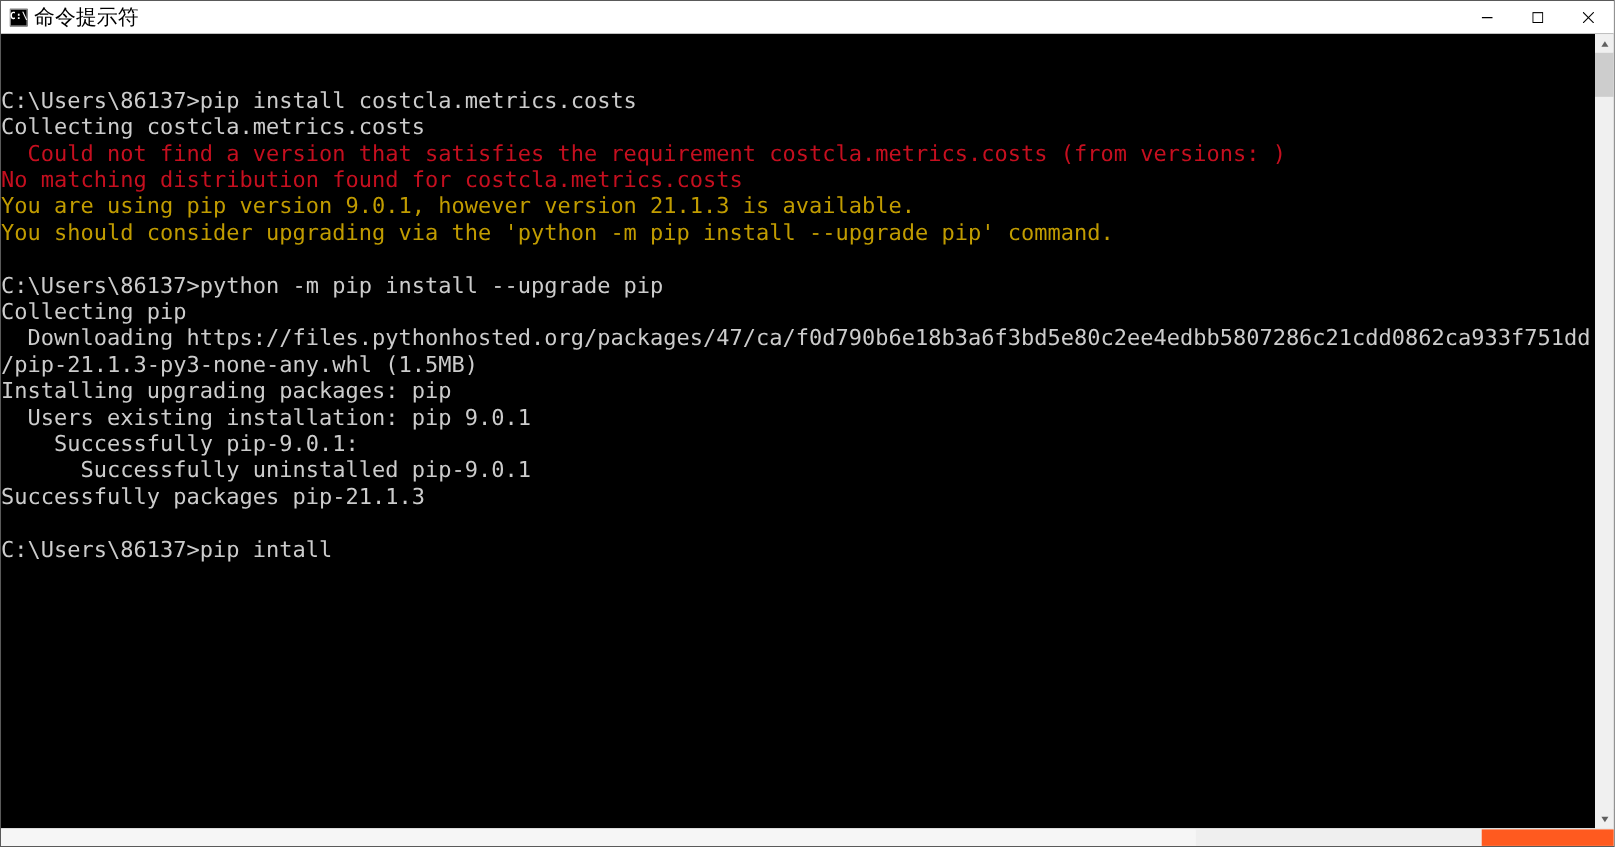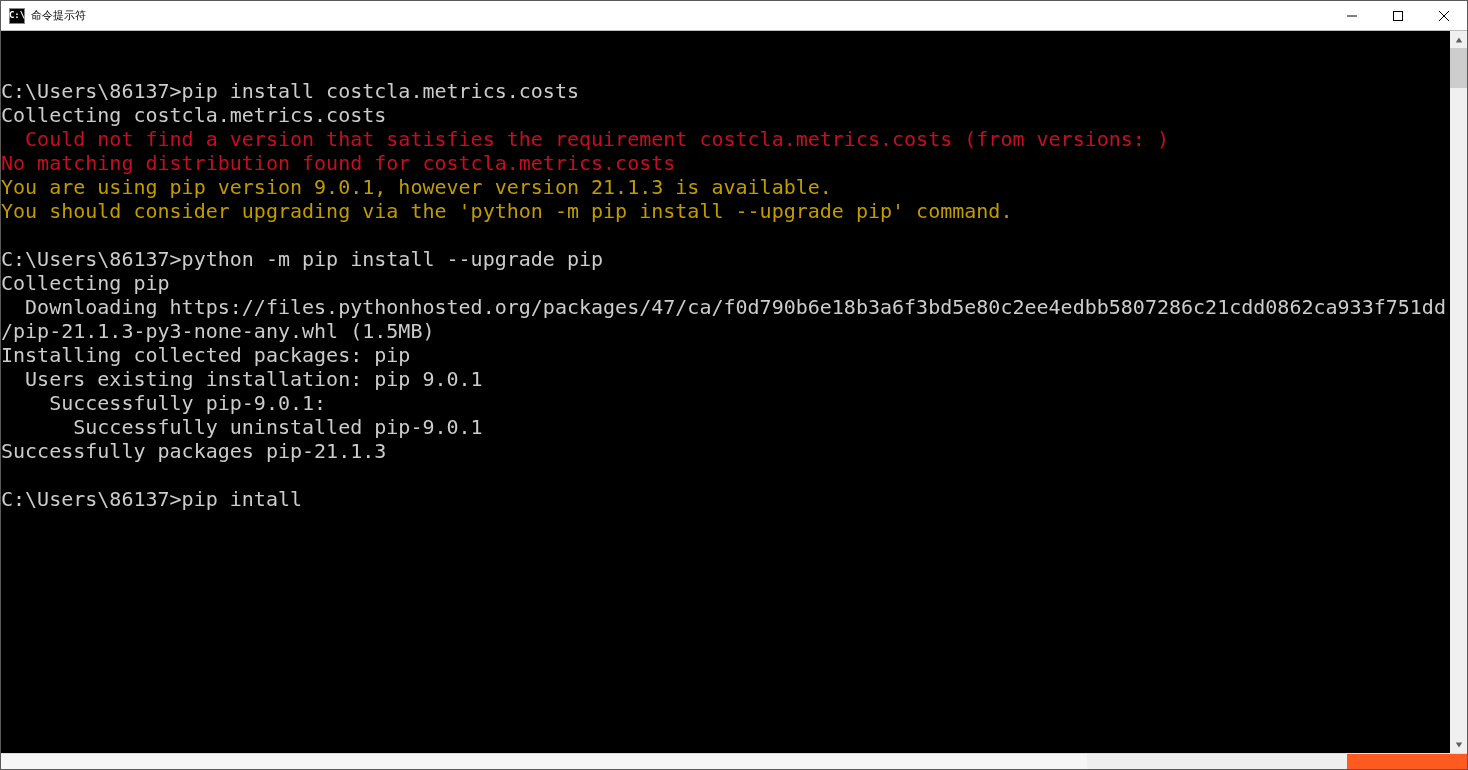"命令提示符" .titlebar .title { font-size: 11px -> 19px }
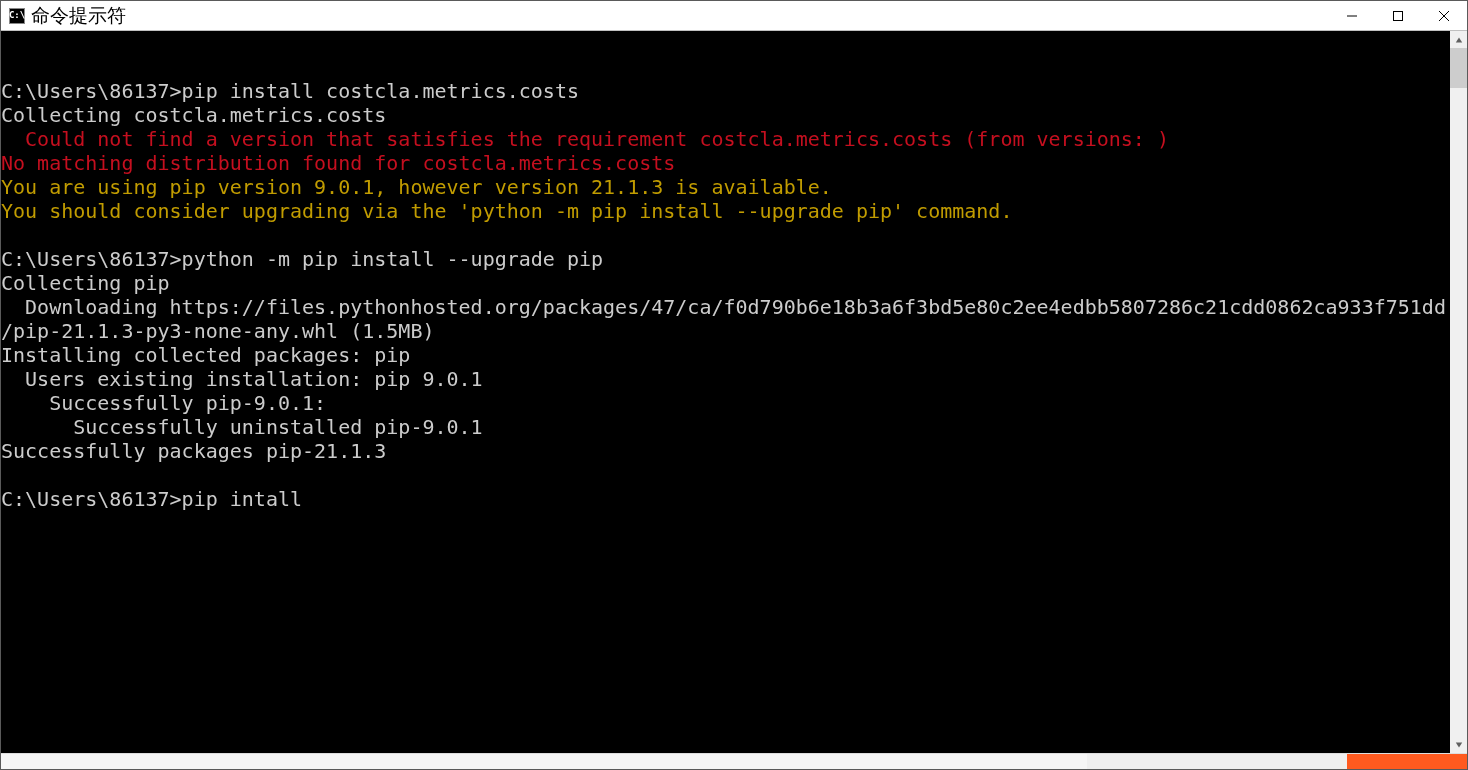"Installing collected packages: pip" span.c-white { text: collected -> upgrading }
